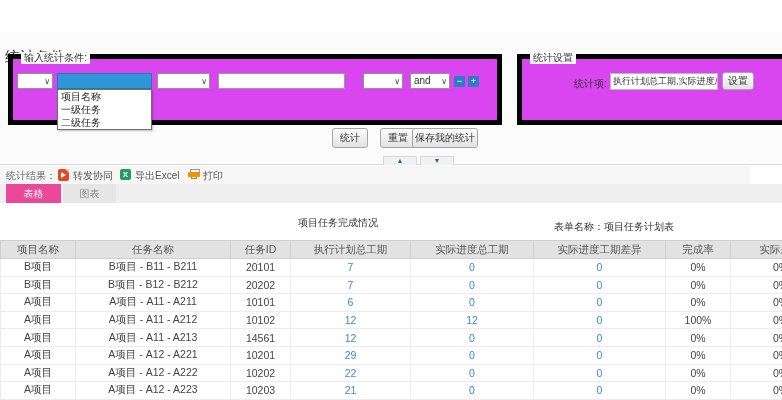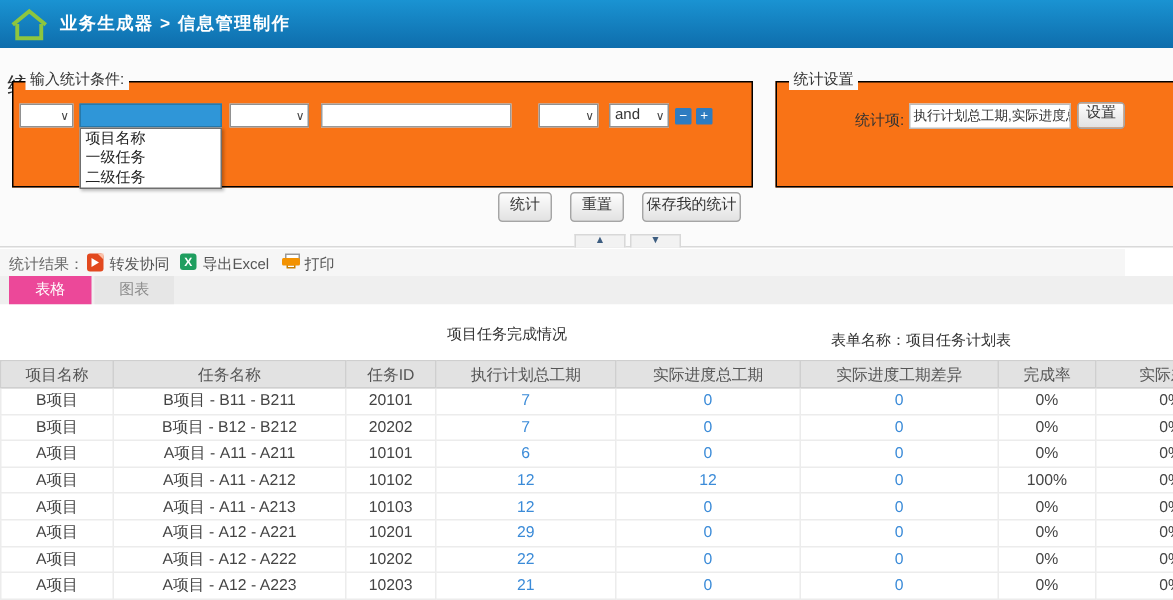"业务生成器 > 信息管理制作" div.topbar { html: <div> <svg> <path></path> <path></path> </svg> <span>业务生成器 &gt; 信息管理制作</span> </div> -> none }
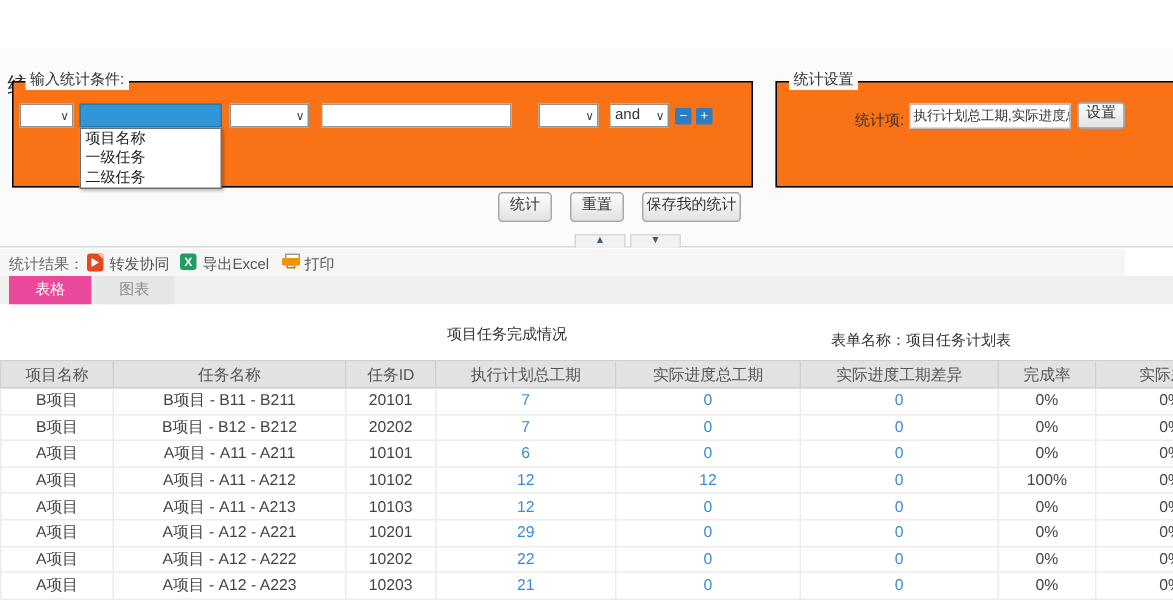"输入统计条件:" fieldset.box { background: #f97316 -> #d946ef; border: 1px solid #000000 -> 5px solid #000000 }
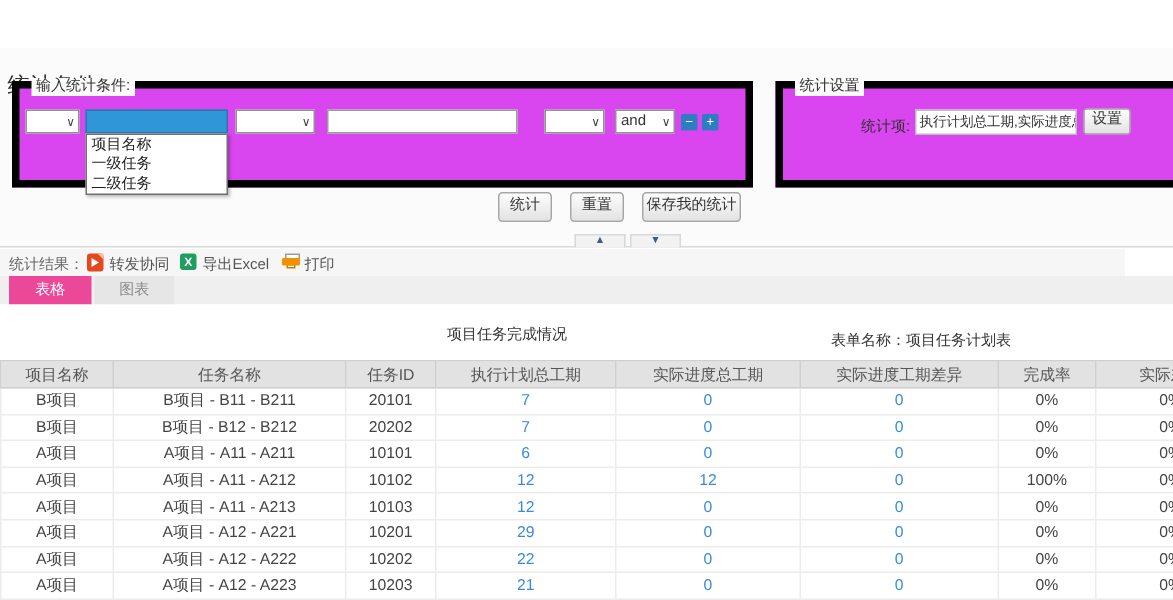"设置" .btn { font-family: Liberation Mono, monospace -> Liberation Sans, sans-serif }
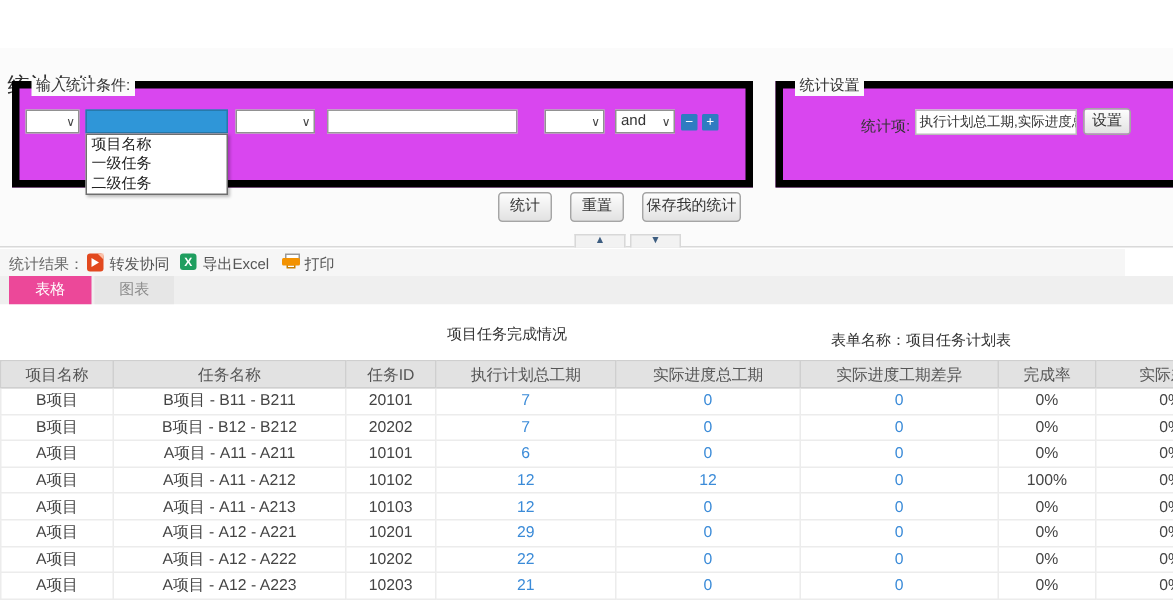"保存我的统计" .btn-save { left: 428px -> 412px }
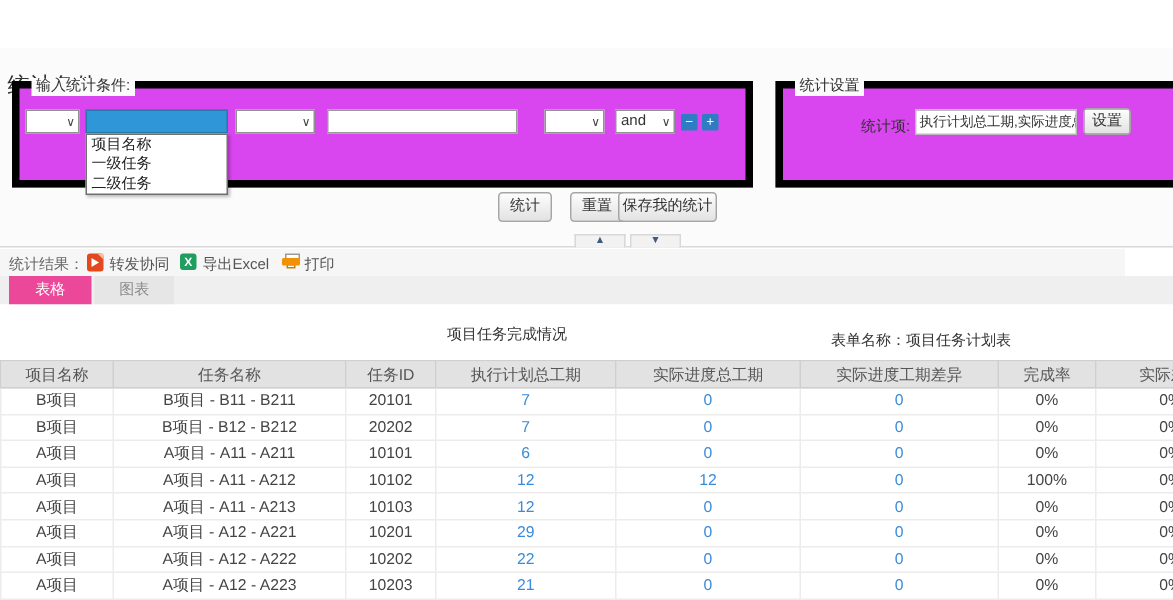"10103" td { text: 10103 -> 14561 }
